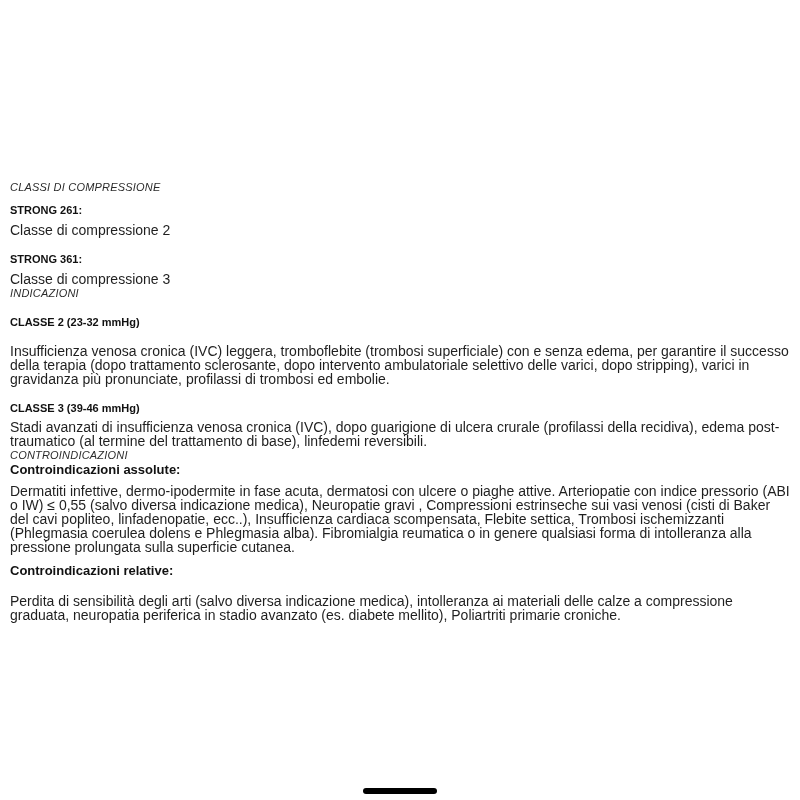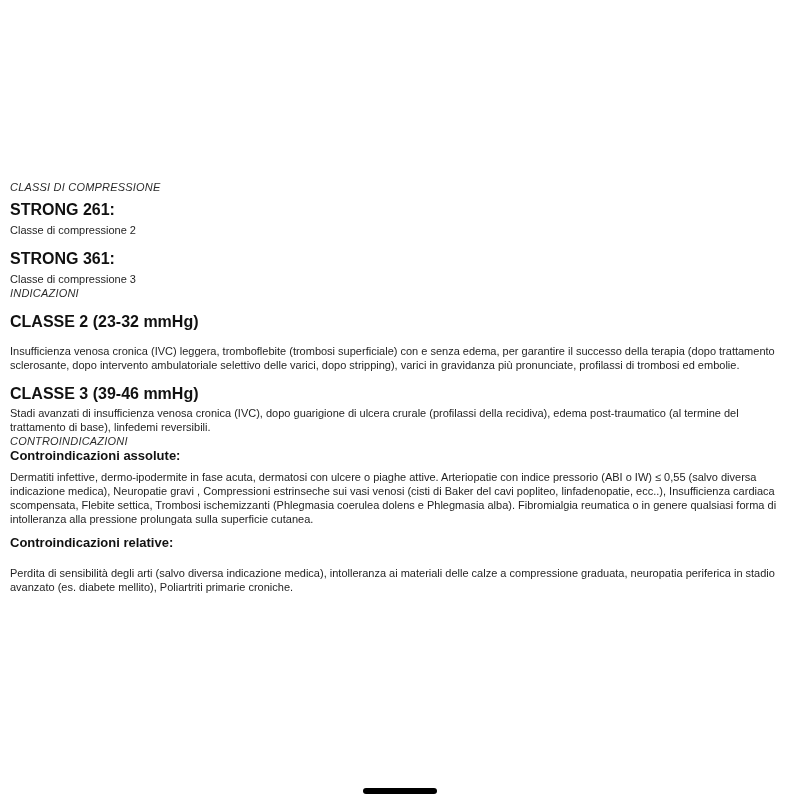"STRONG 261:" .sub-label { font-size: 16px -> 11px }
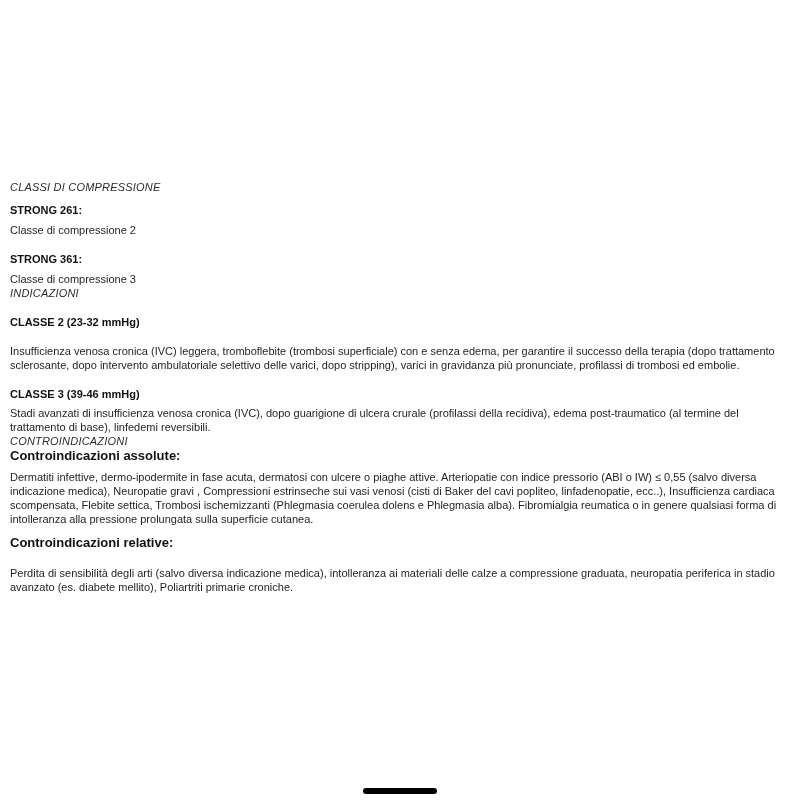"Classe di compressione 2" .body-text { font-size: 11px -> 14px }
